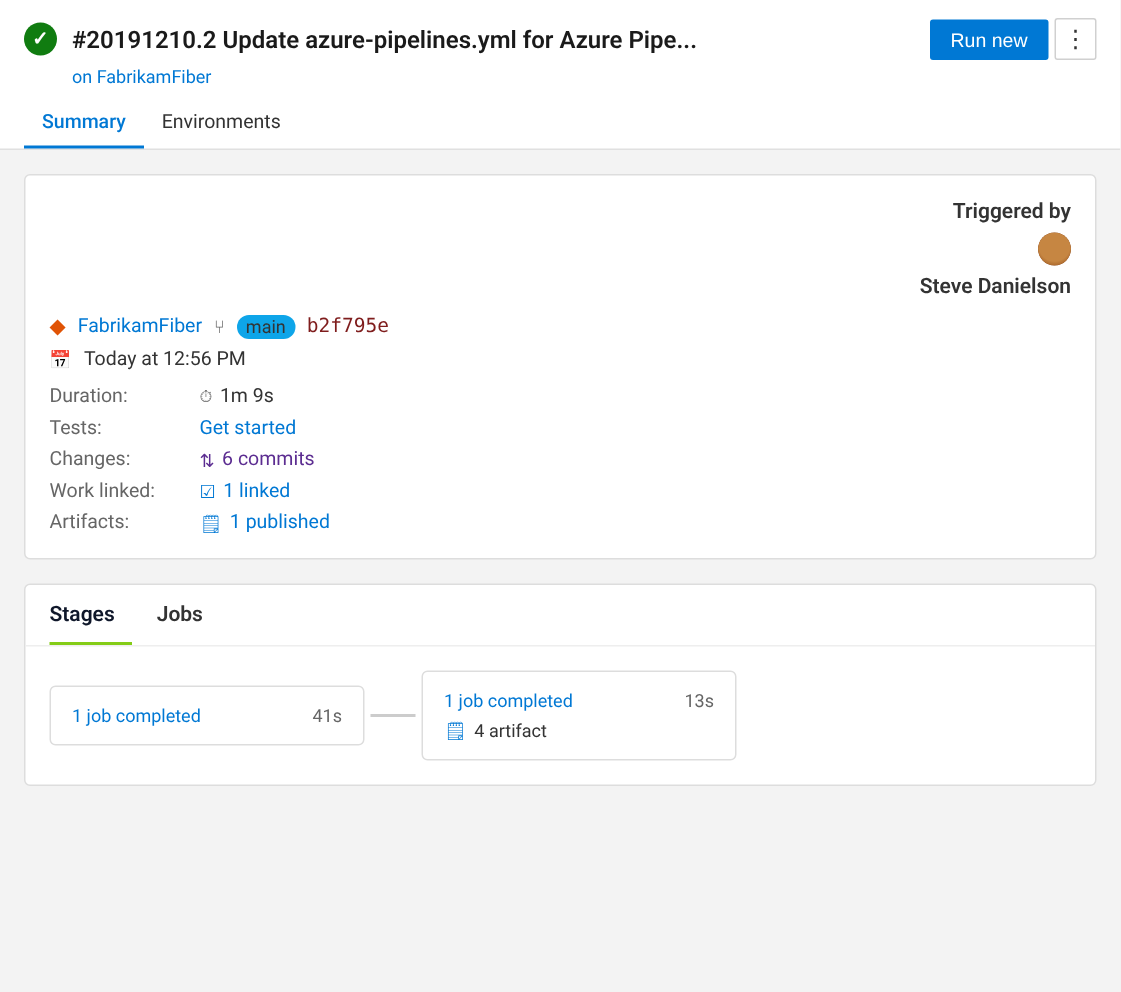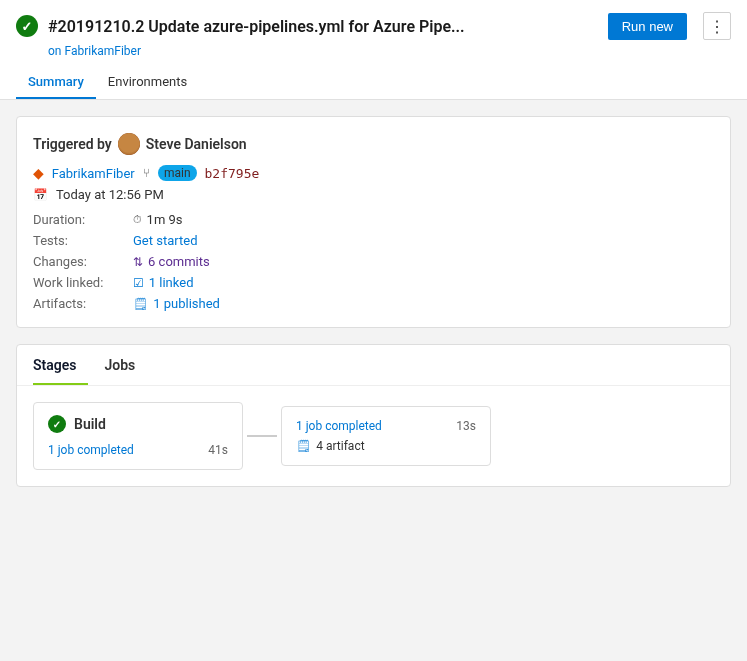"Run new" .header-actions { gap: 16px -> 4px }
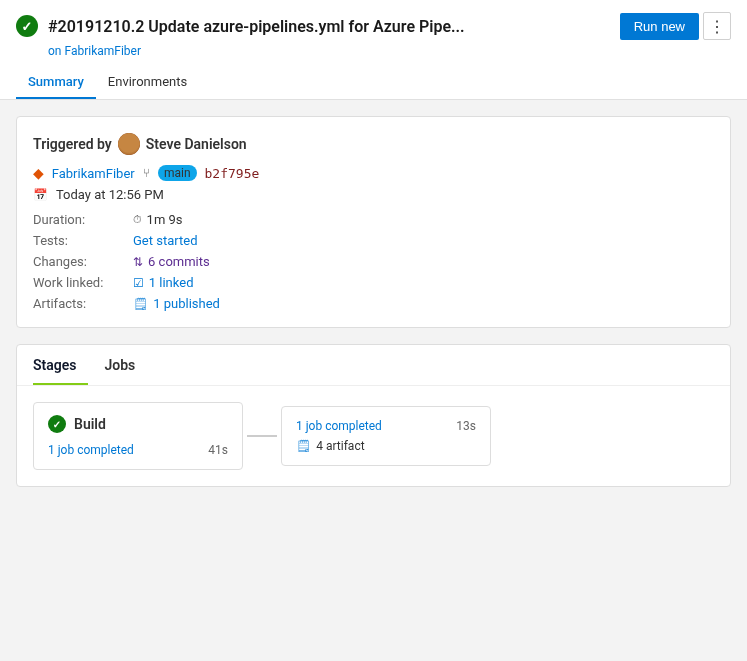"Triggered by" .triggered-by { align-items: center -> flex-end; flex-direction: none -> column }
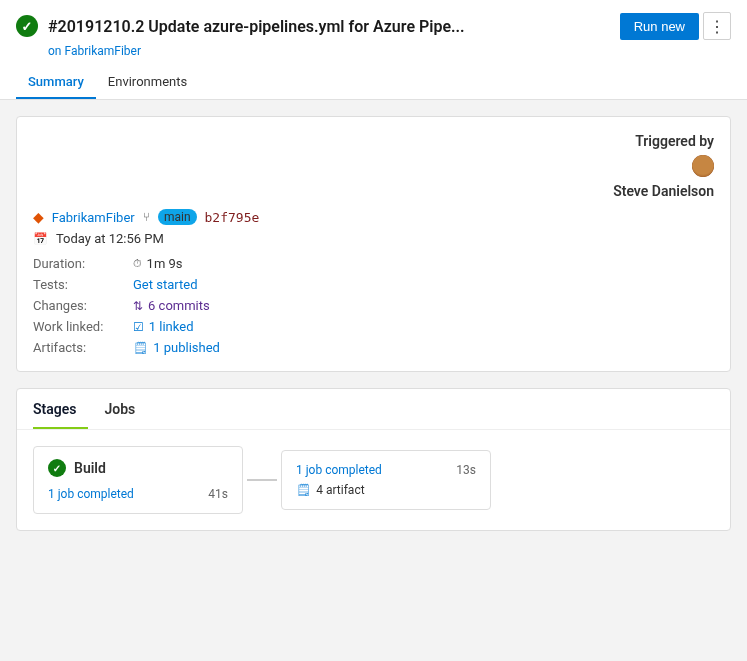"Build" div.stage-header { html: <div> <div></div> <span>Build</span> </div> -> none }
